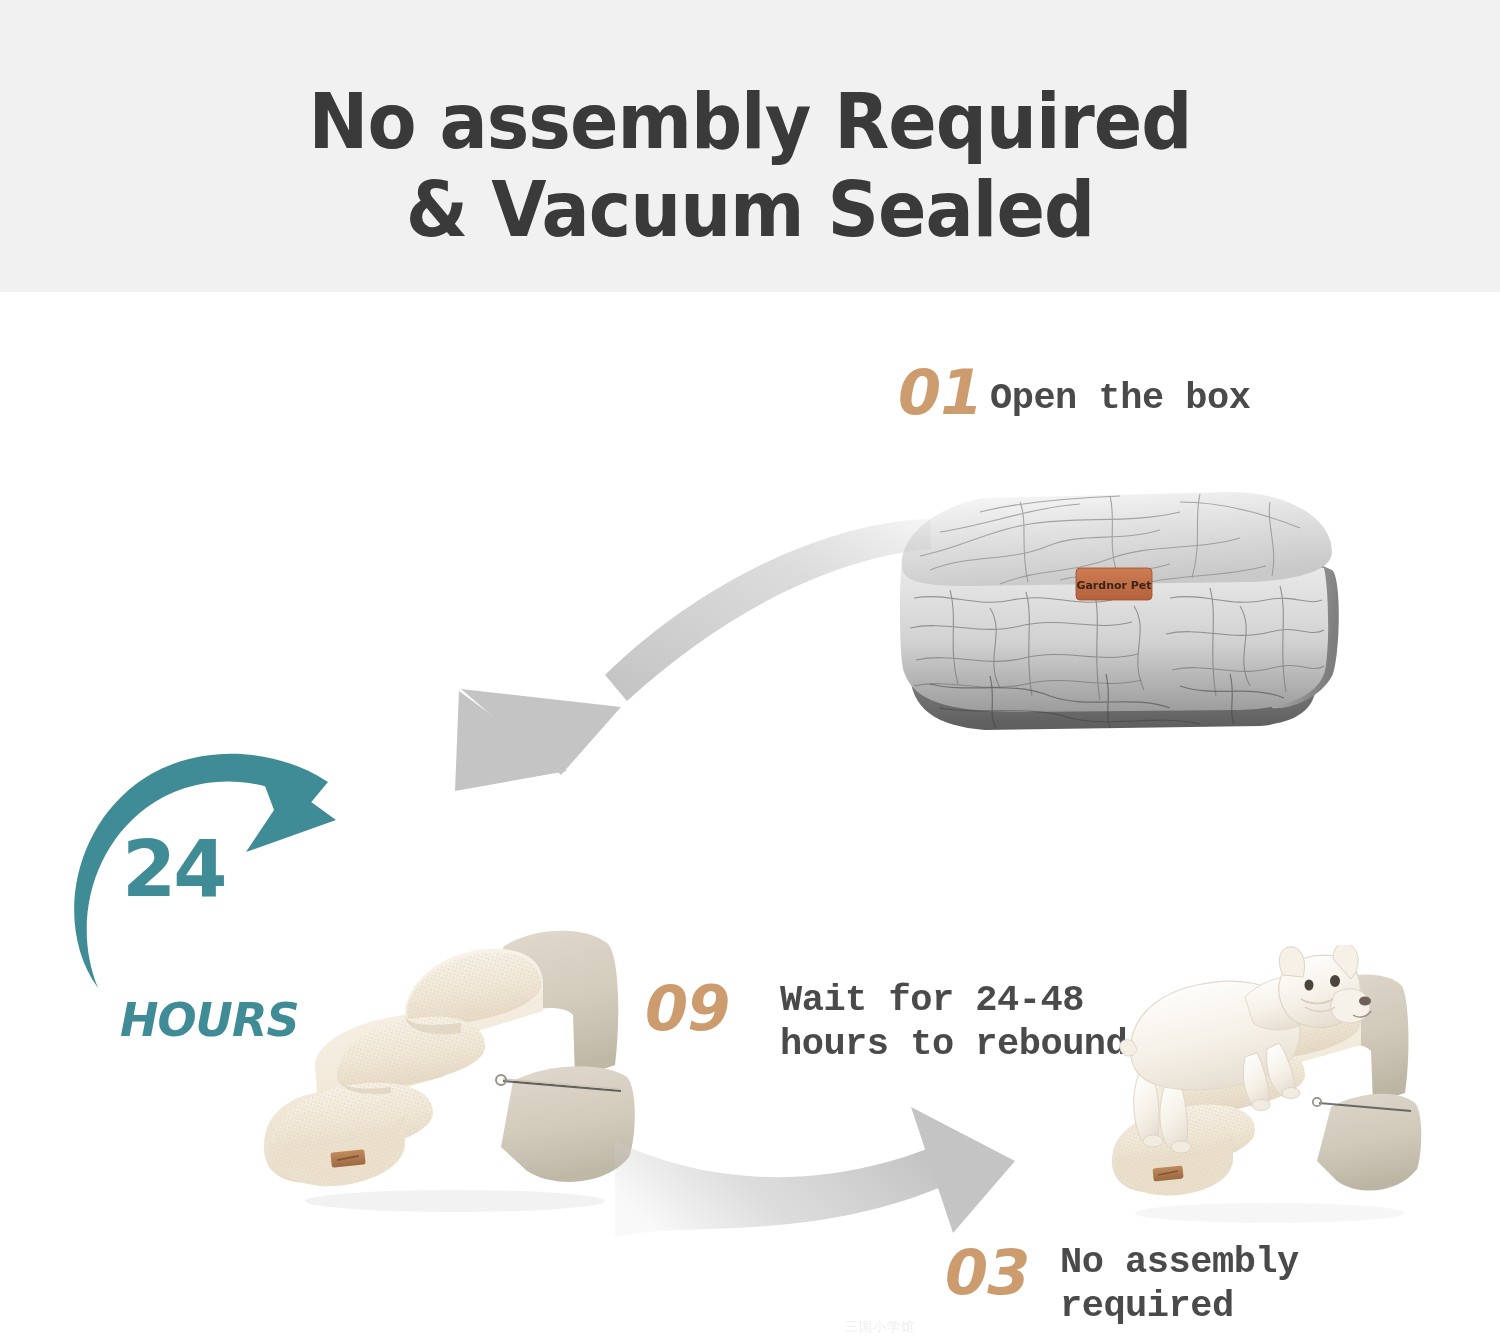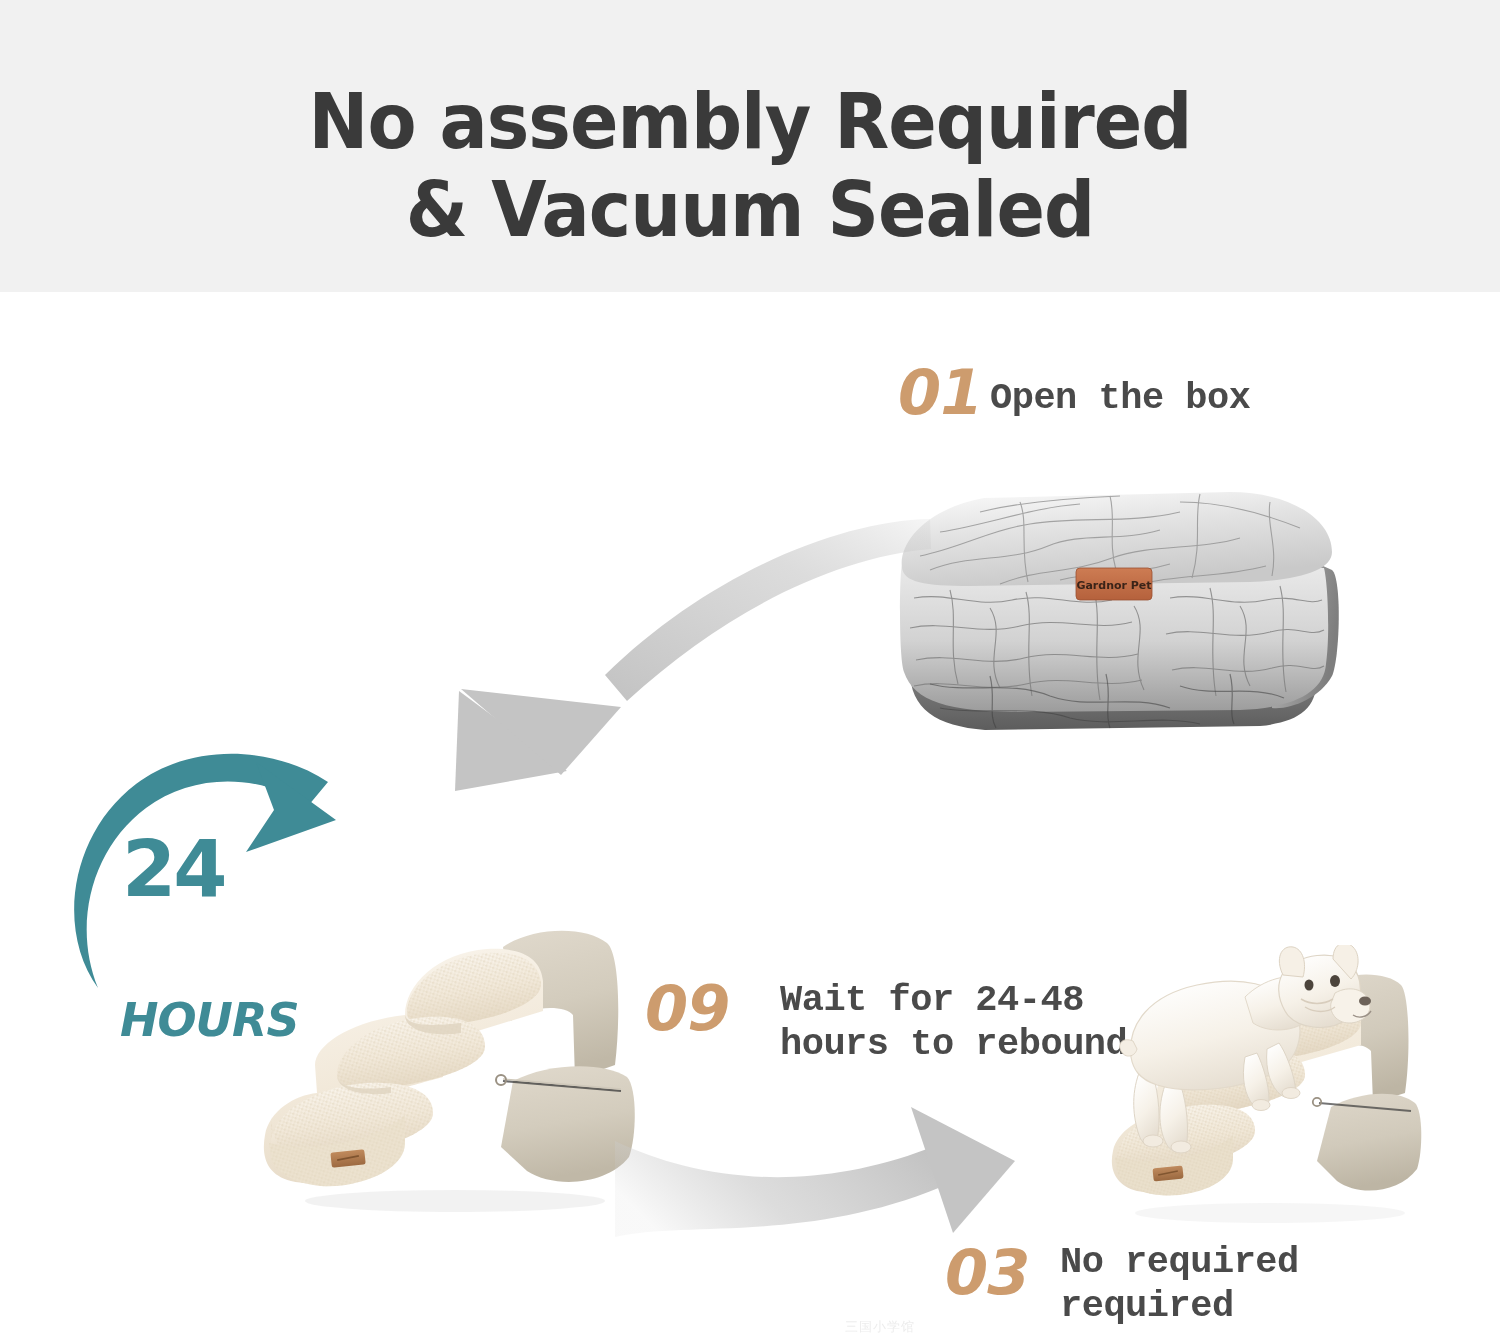"No required" div { text: required -> assembly }
